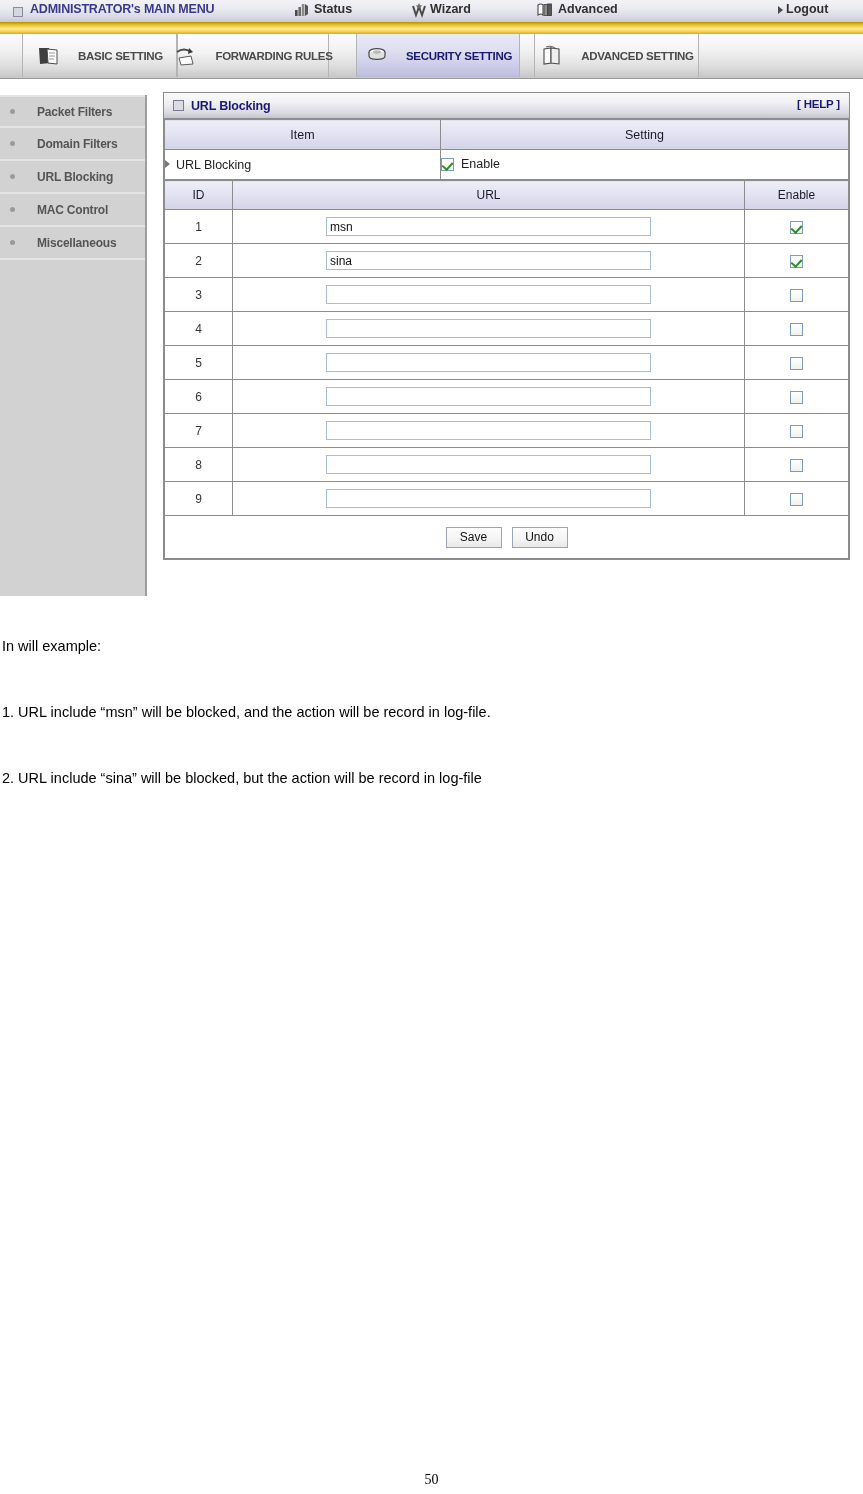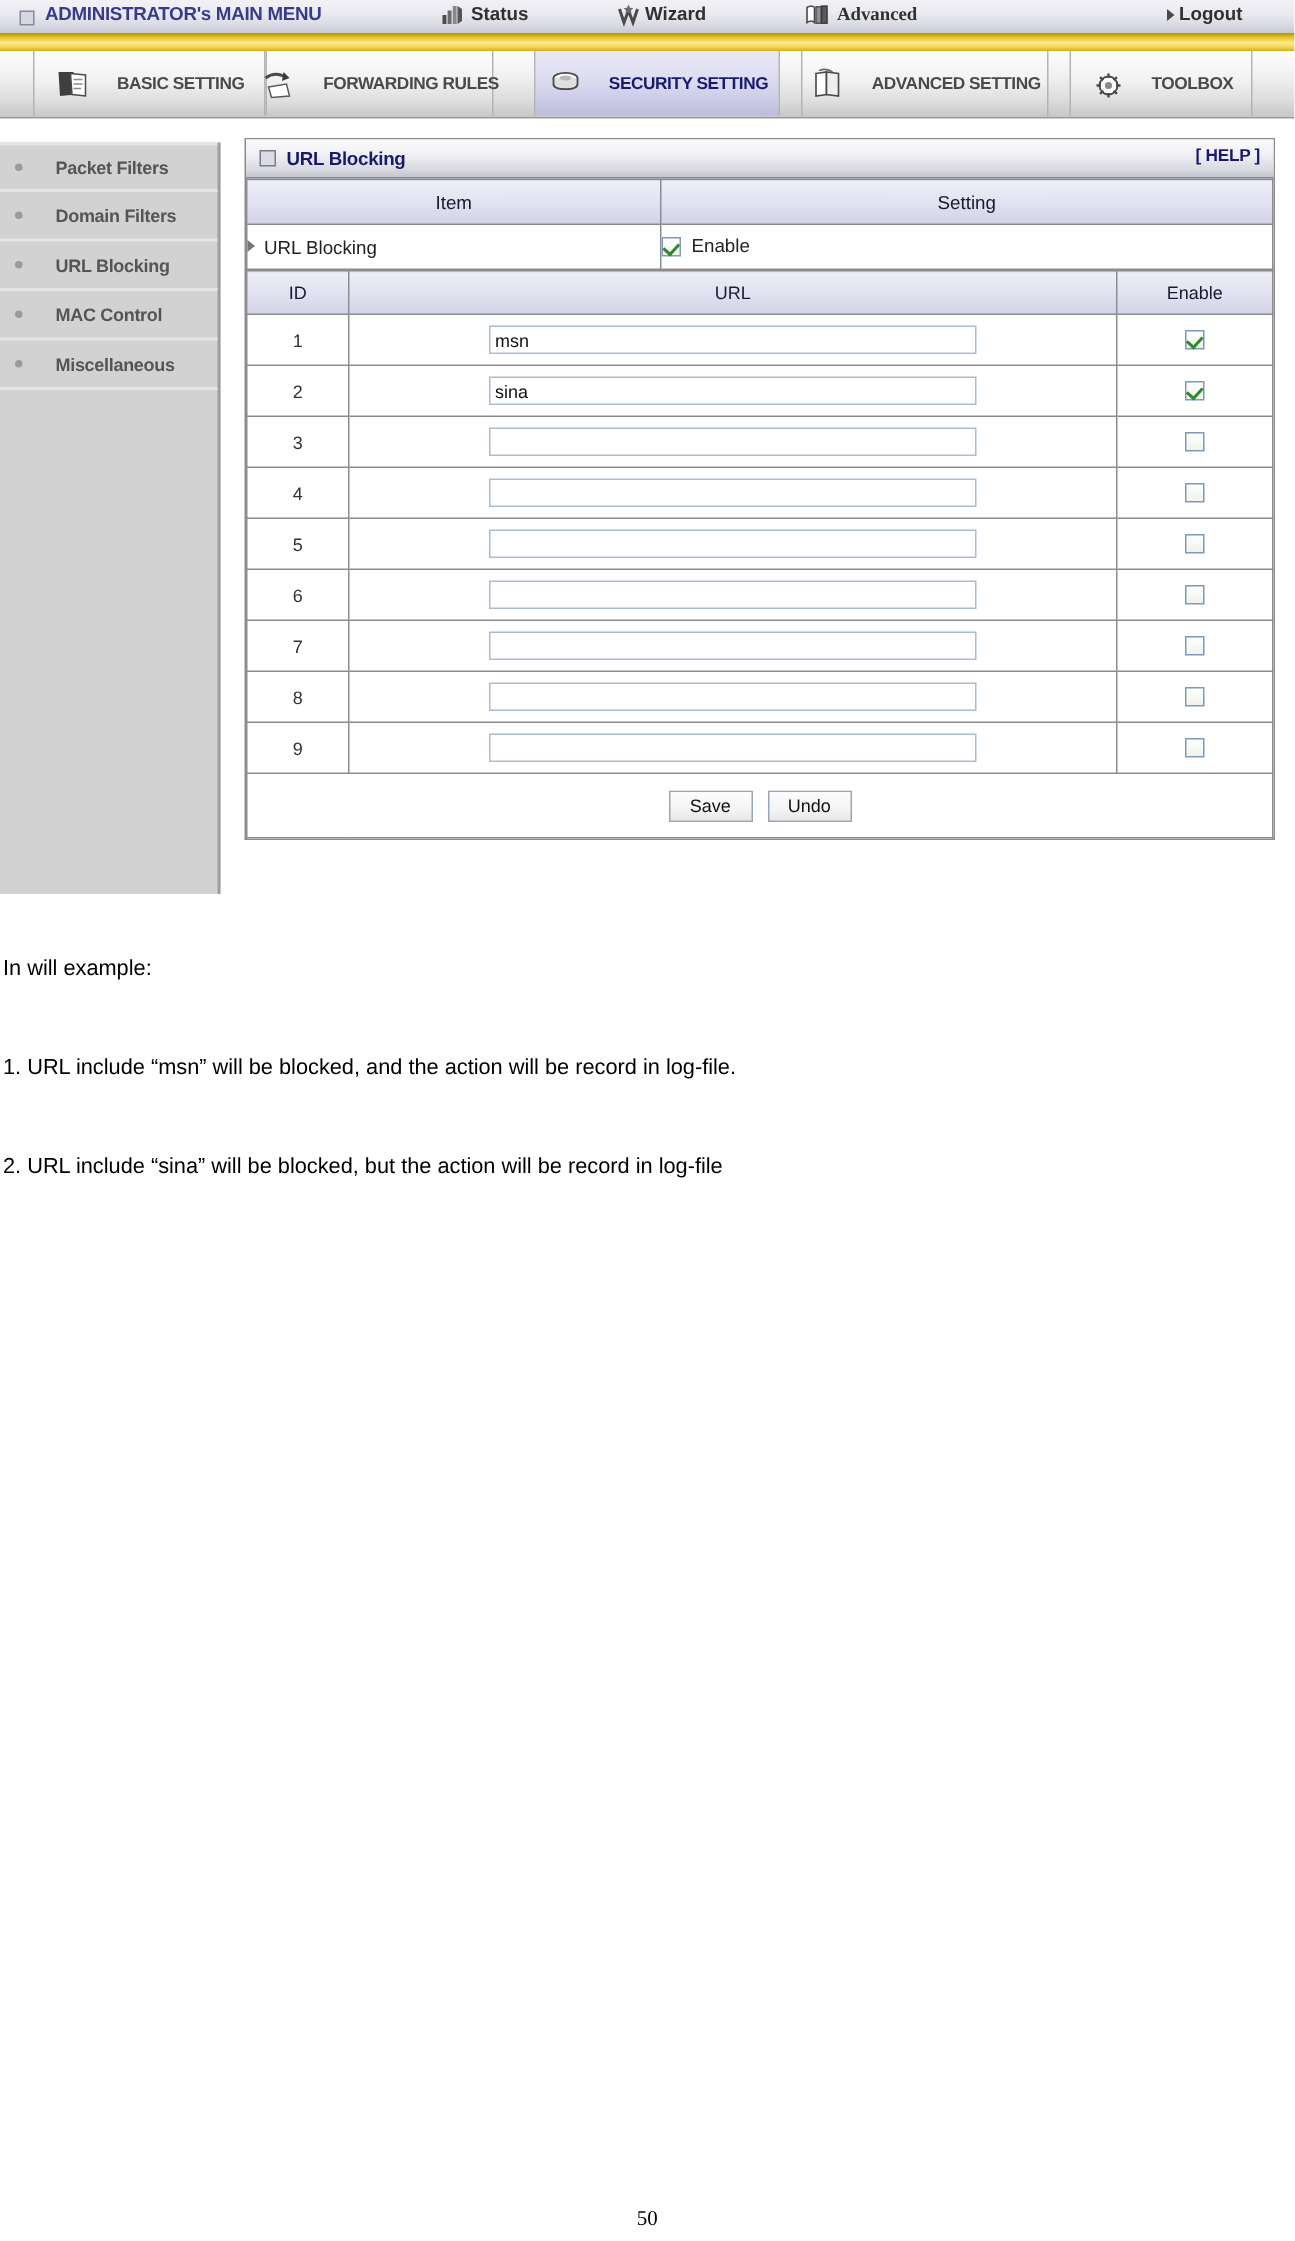"Advanced" span.topnav-item { font-family: Liberation Serif, serif -> none }
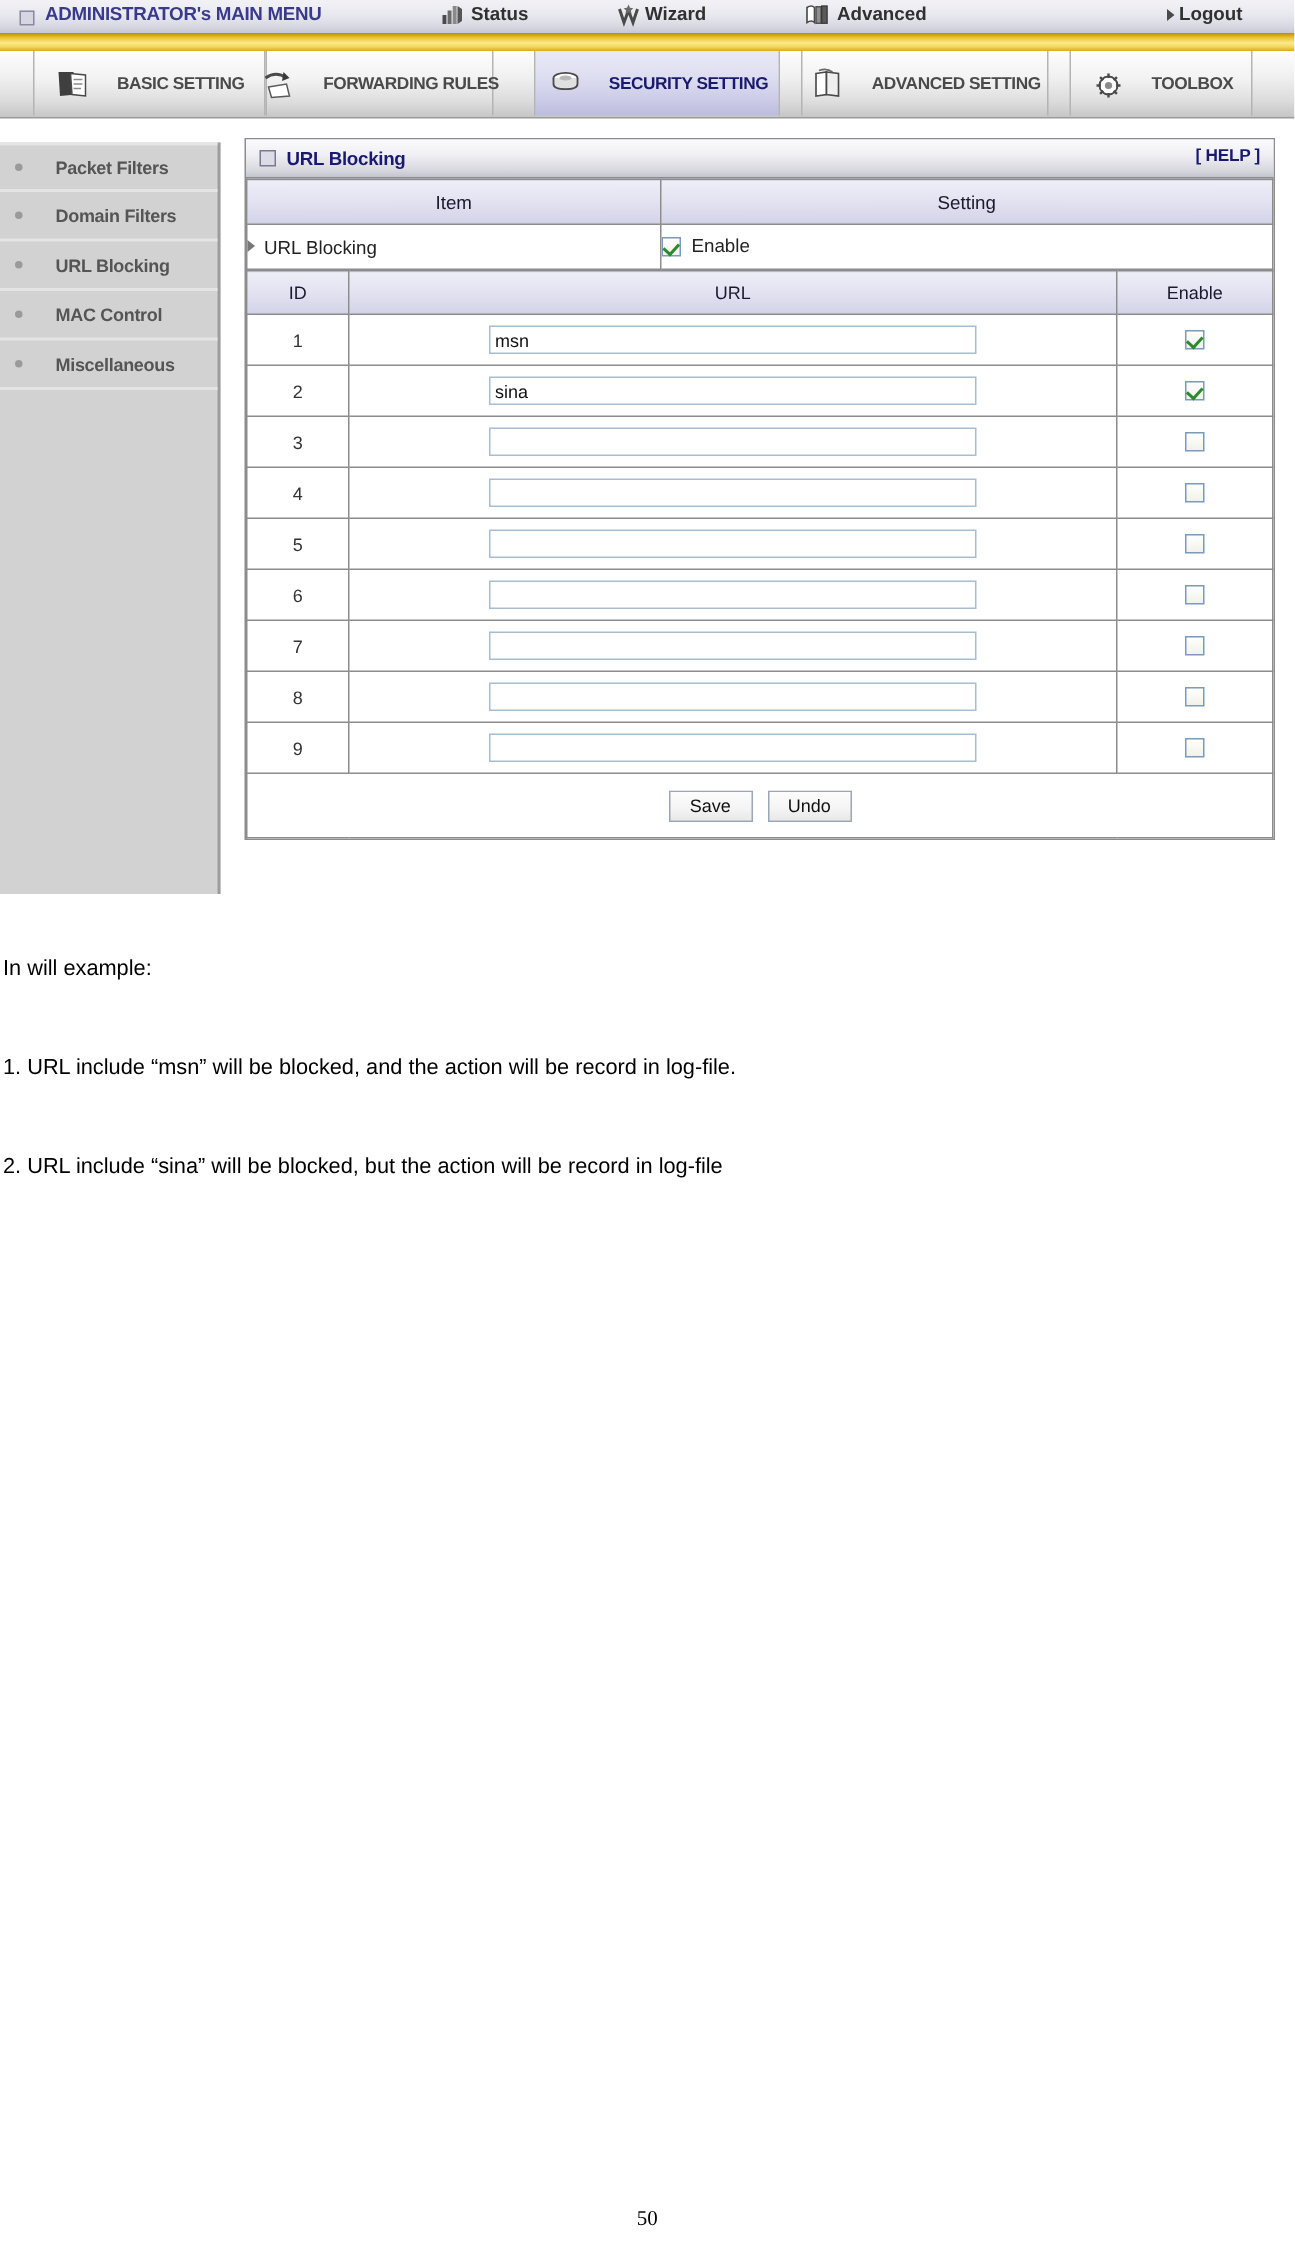"TOOLBOX" div.menutab { html: <div> <span> <svg> <circle></circle> <circle></circle> <path></path> </svg> </span> <span>TOOLBOX</span> </div> -> none }
